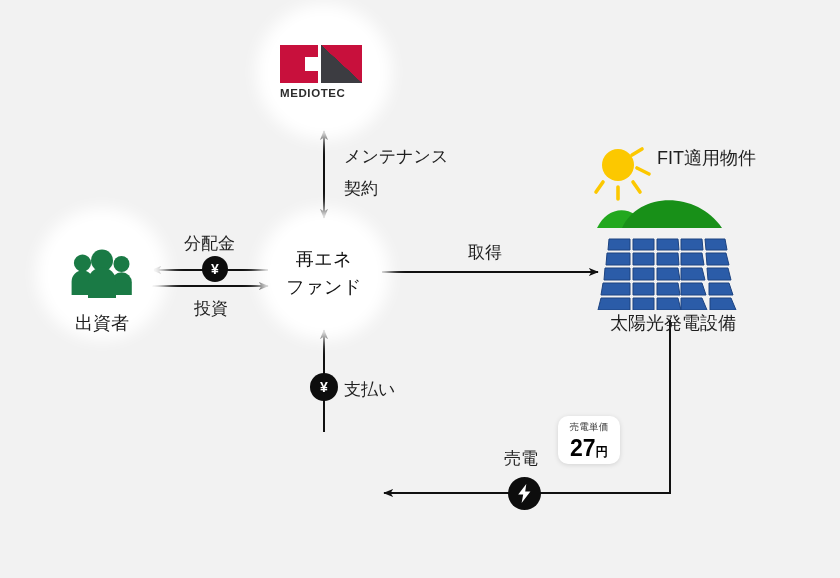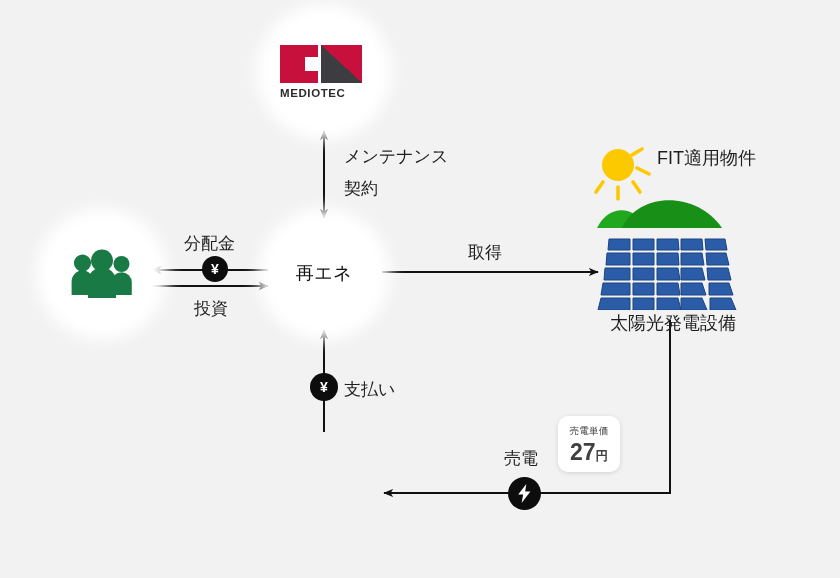"ファンド" div.node-text { html: none -> <div>ファンド</div> }
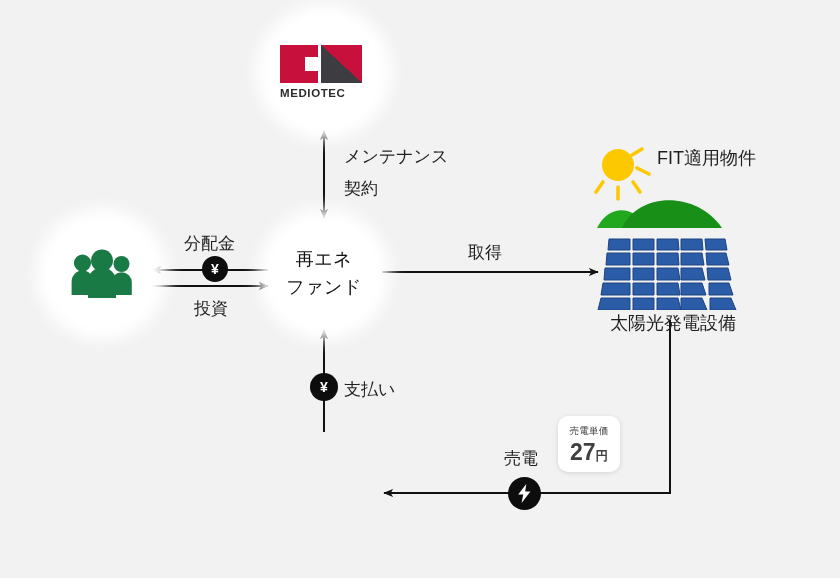"出資者" div.label { html: none -> <div>出資者</div> }
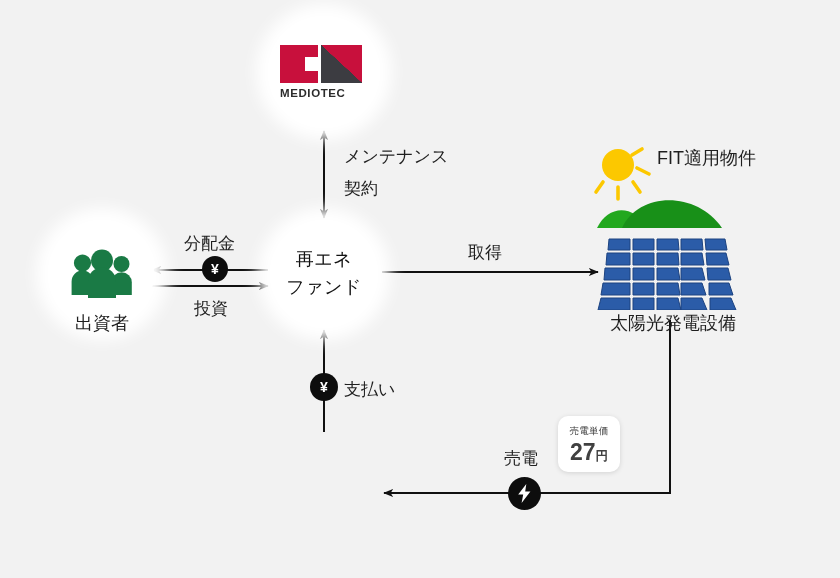"売電単価" #price-card { height: 56px -> 48px }
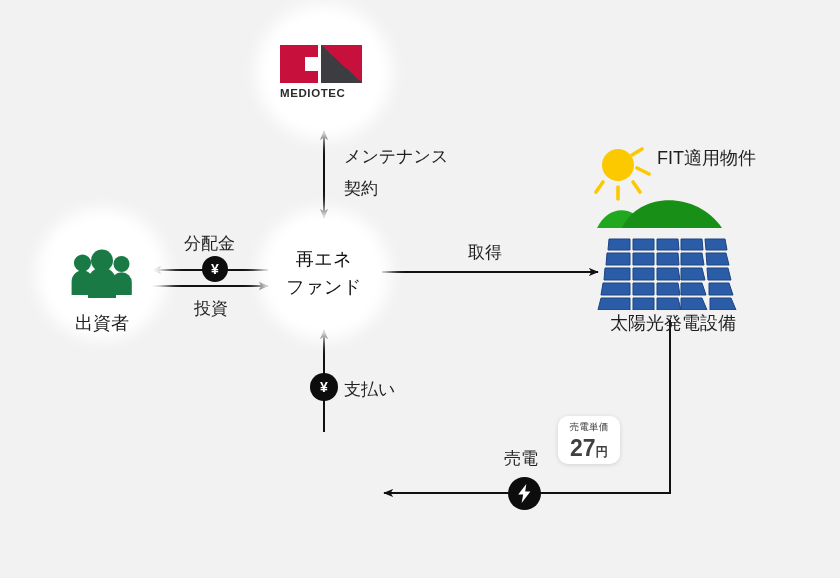"27円" #price-card-value { color: #404040 -> #000000 }
